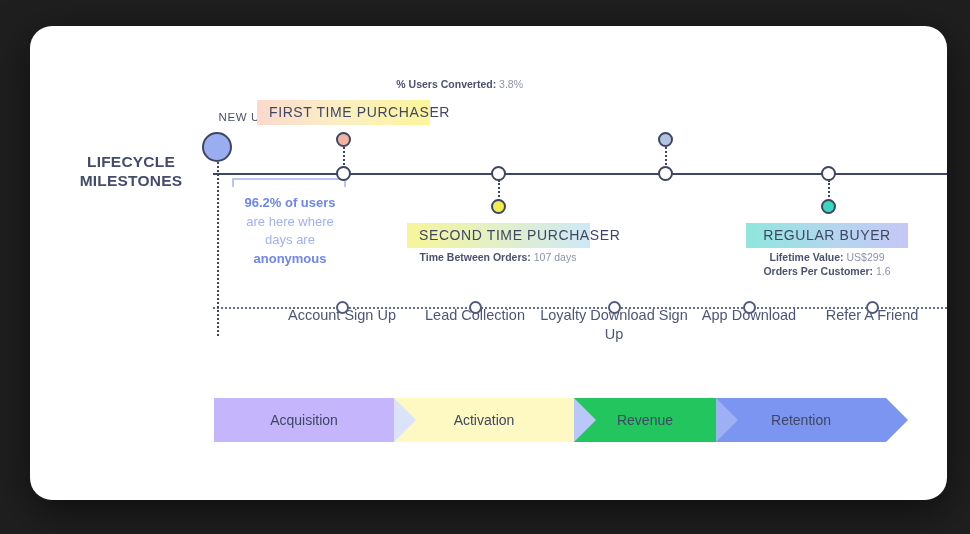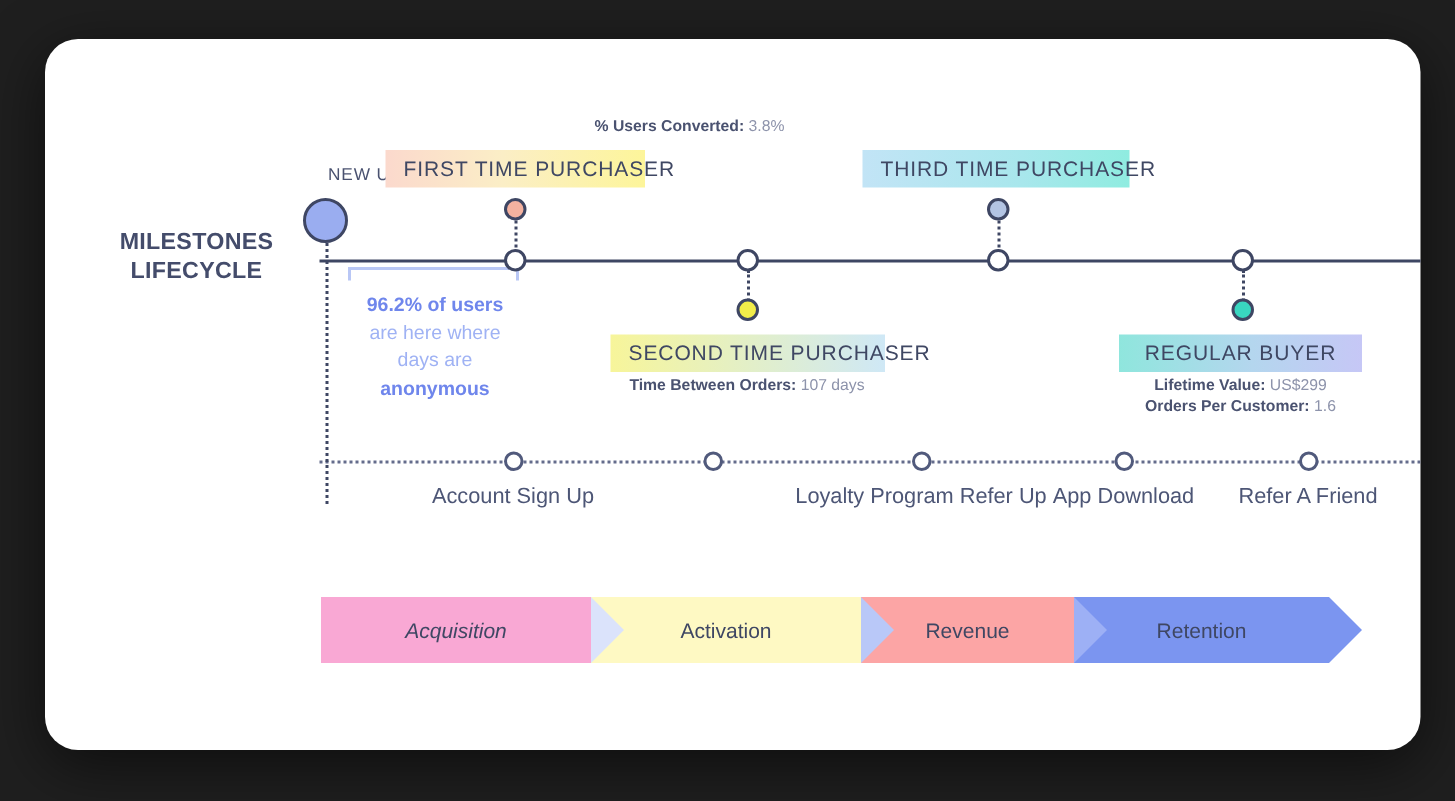"THIRD TIME PURCHASER" div.abs { html: <div>THIRD TIME PURCHASER</div> -> none }
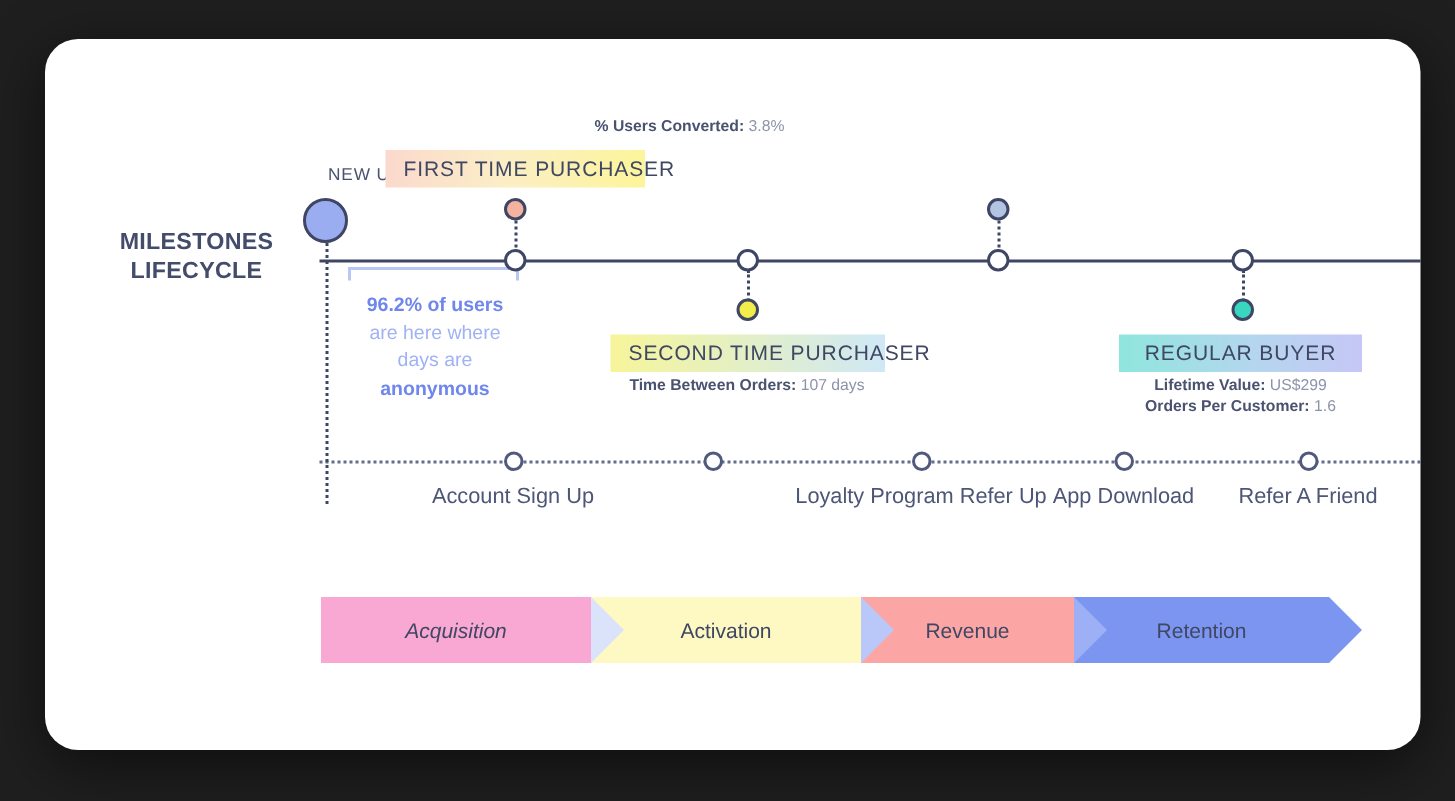"MILESTONES" div { order: before "LIFECYCLE" -> after "LIFECYCLE" }
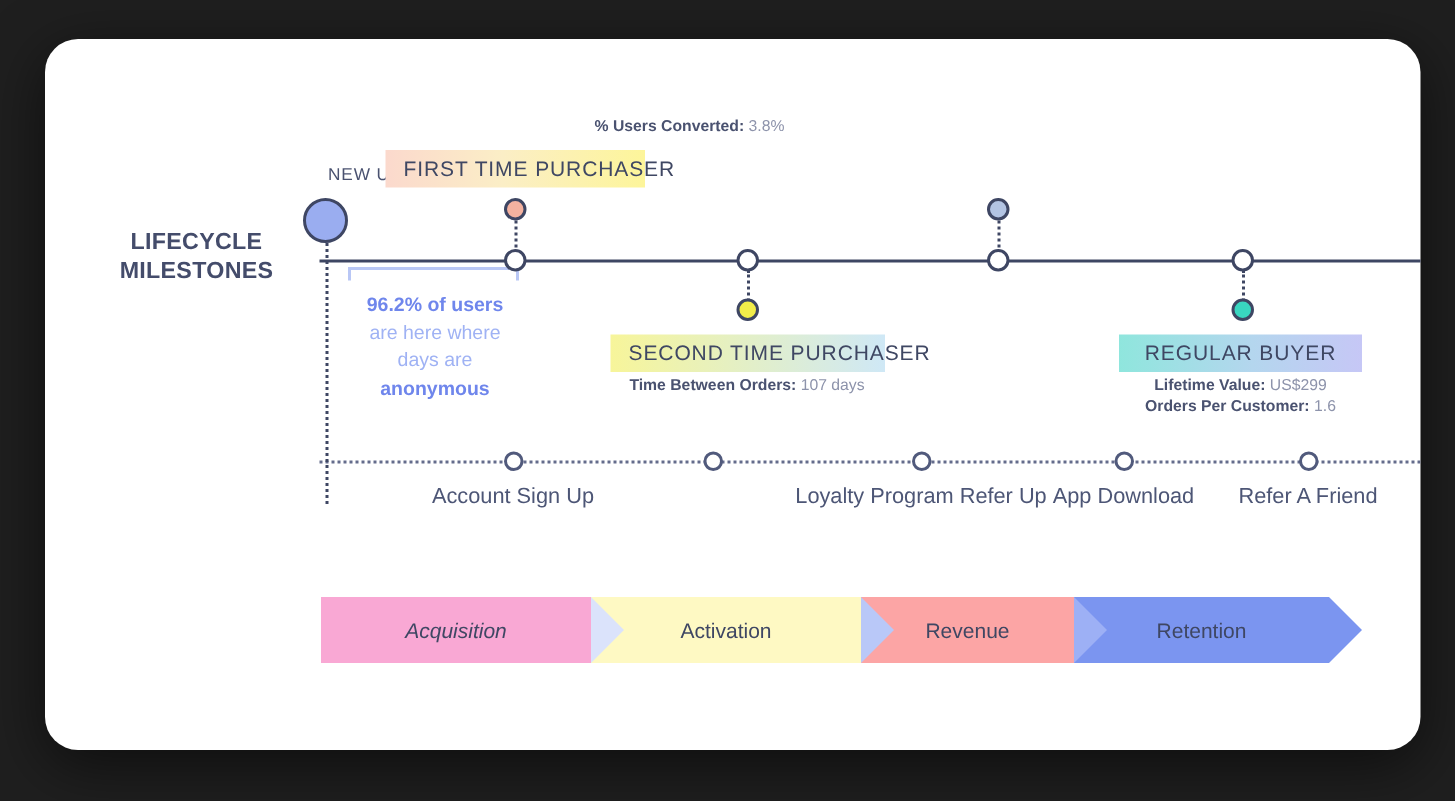"Account Sign Up" .sub-label { top: 296px -> 280px }
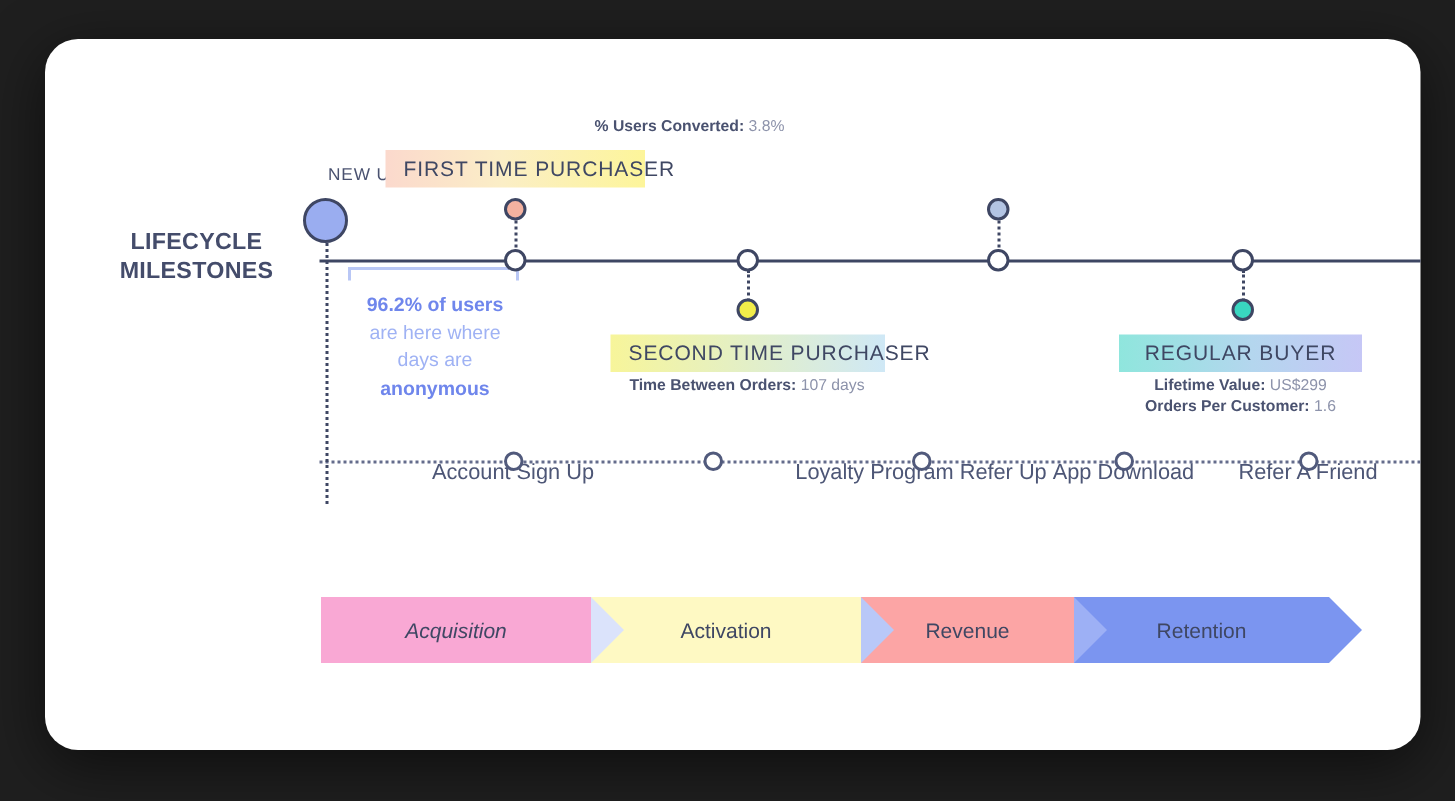"Lead Collection" div.abs { html: none -> <div>Lead Collection</div> }
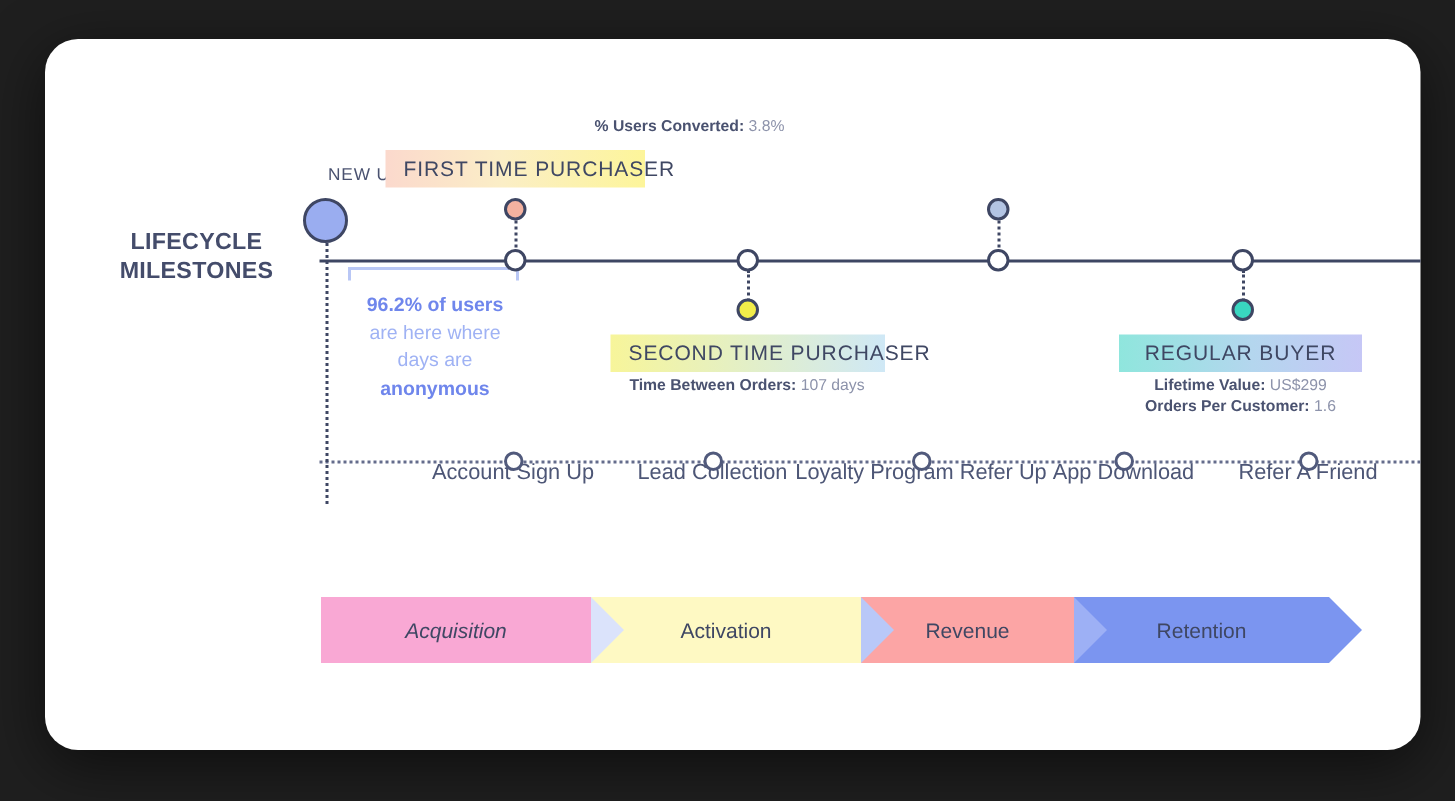"Loyalty Program Refer Up" div.abs { text: Program Refer -> Download Sign }
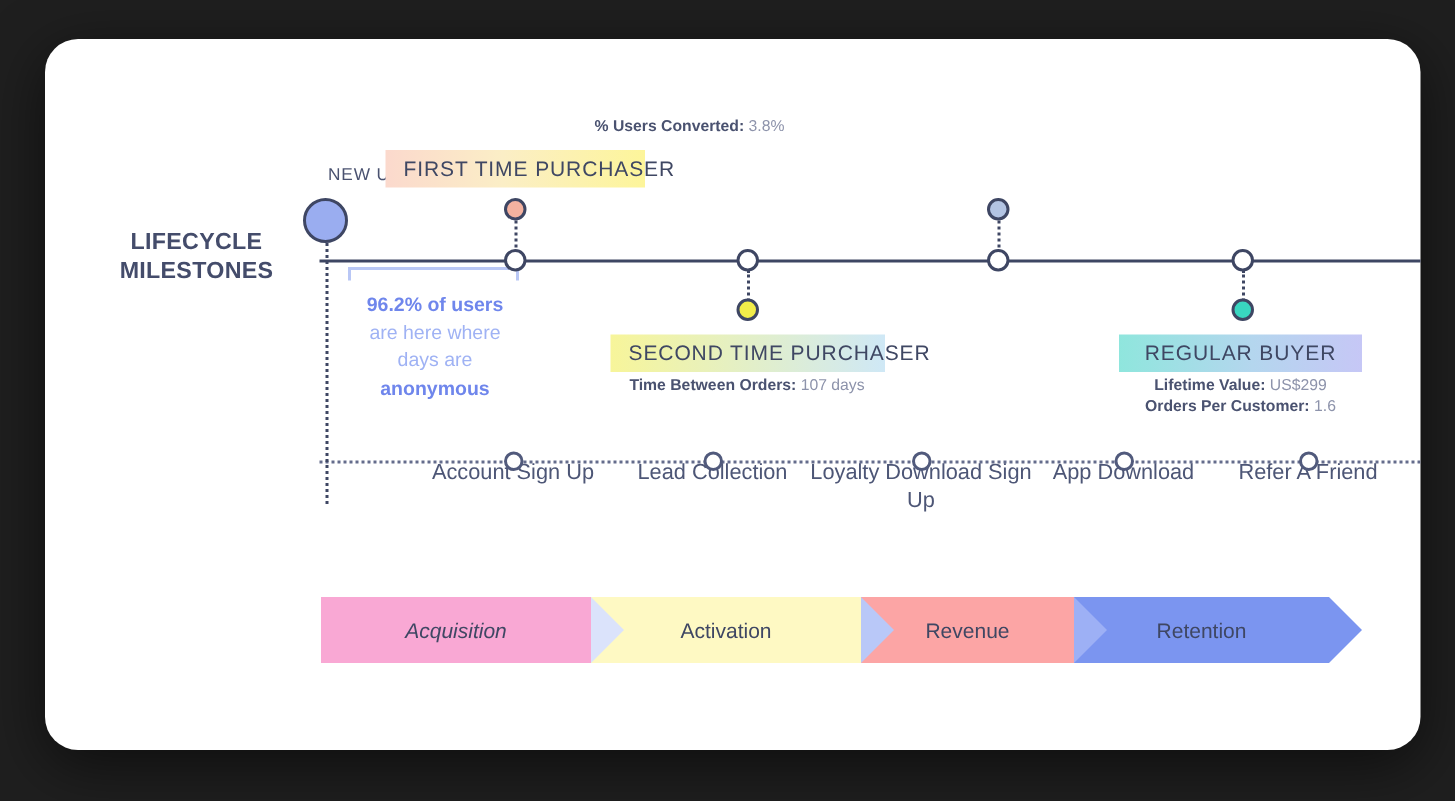"Acquisition" div.stage { background: #f9a8d4 -> #c4b5fd; font-style: italic -> none }
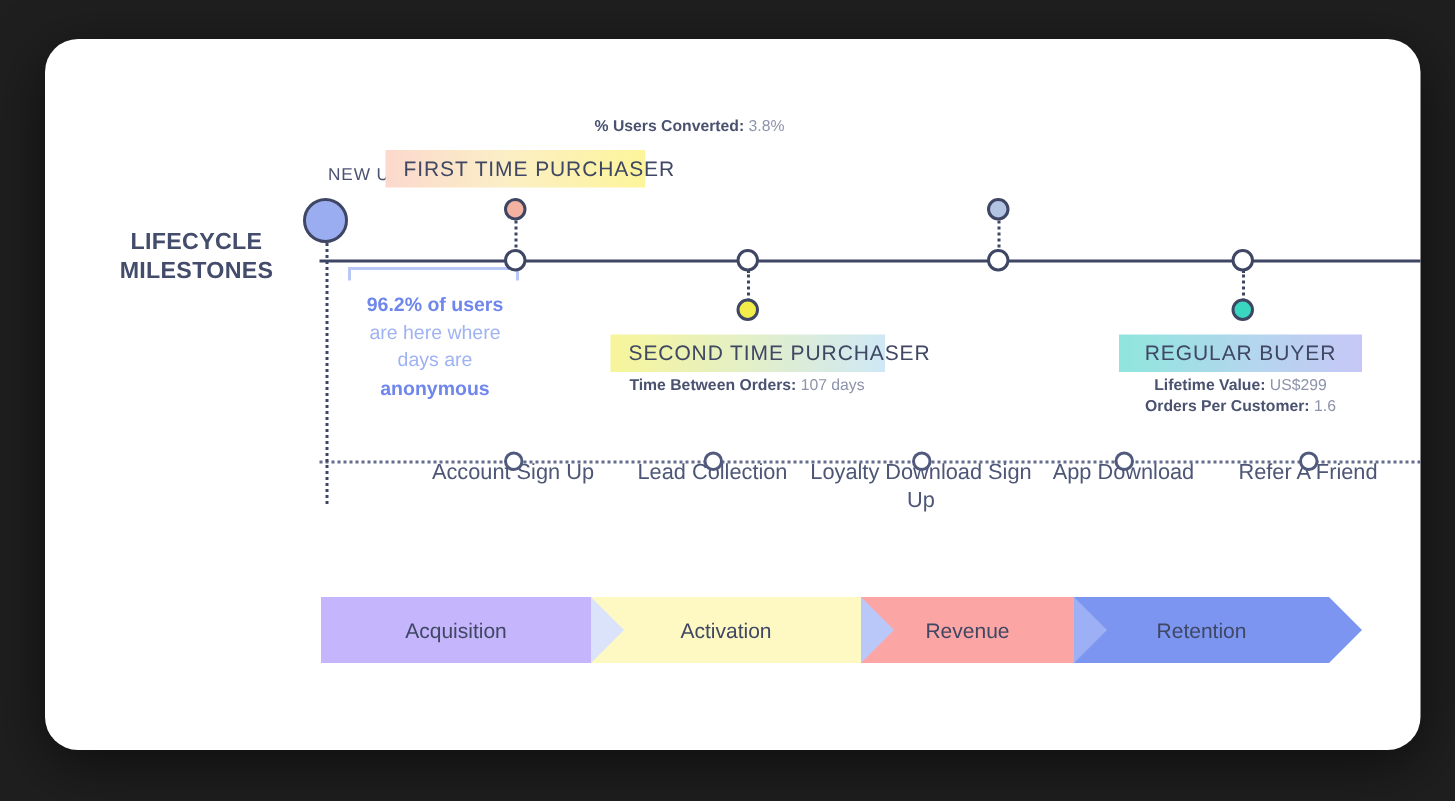"Revenue" div.stage { background: #fca5a5 -> #22c55e }
